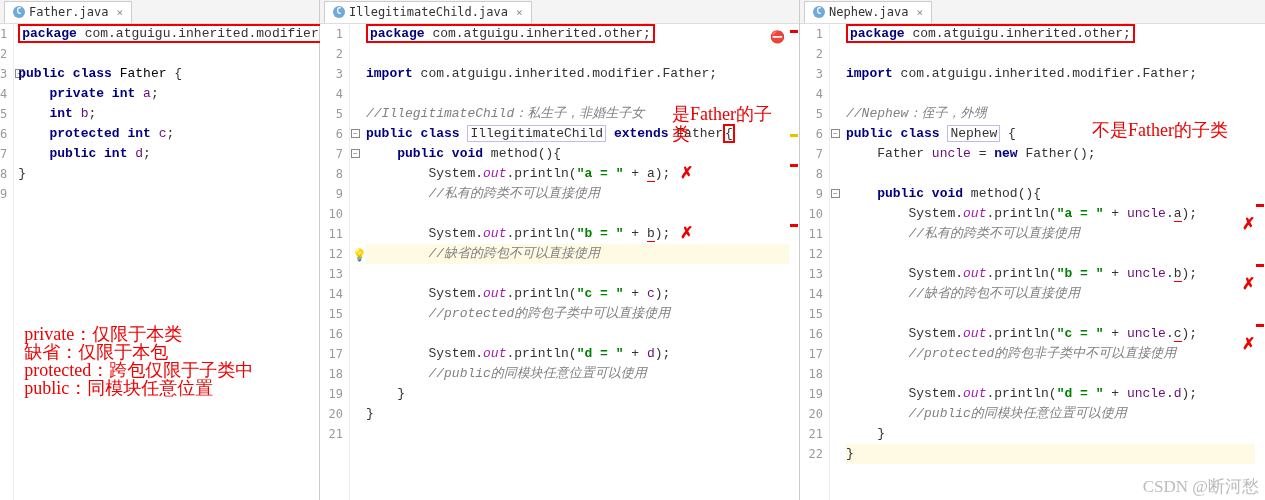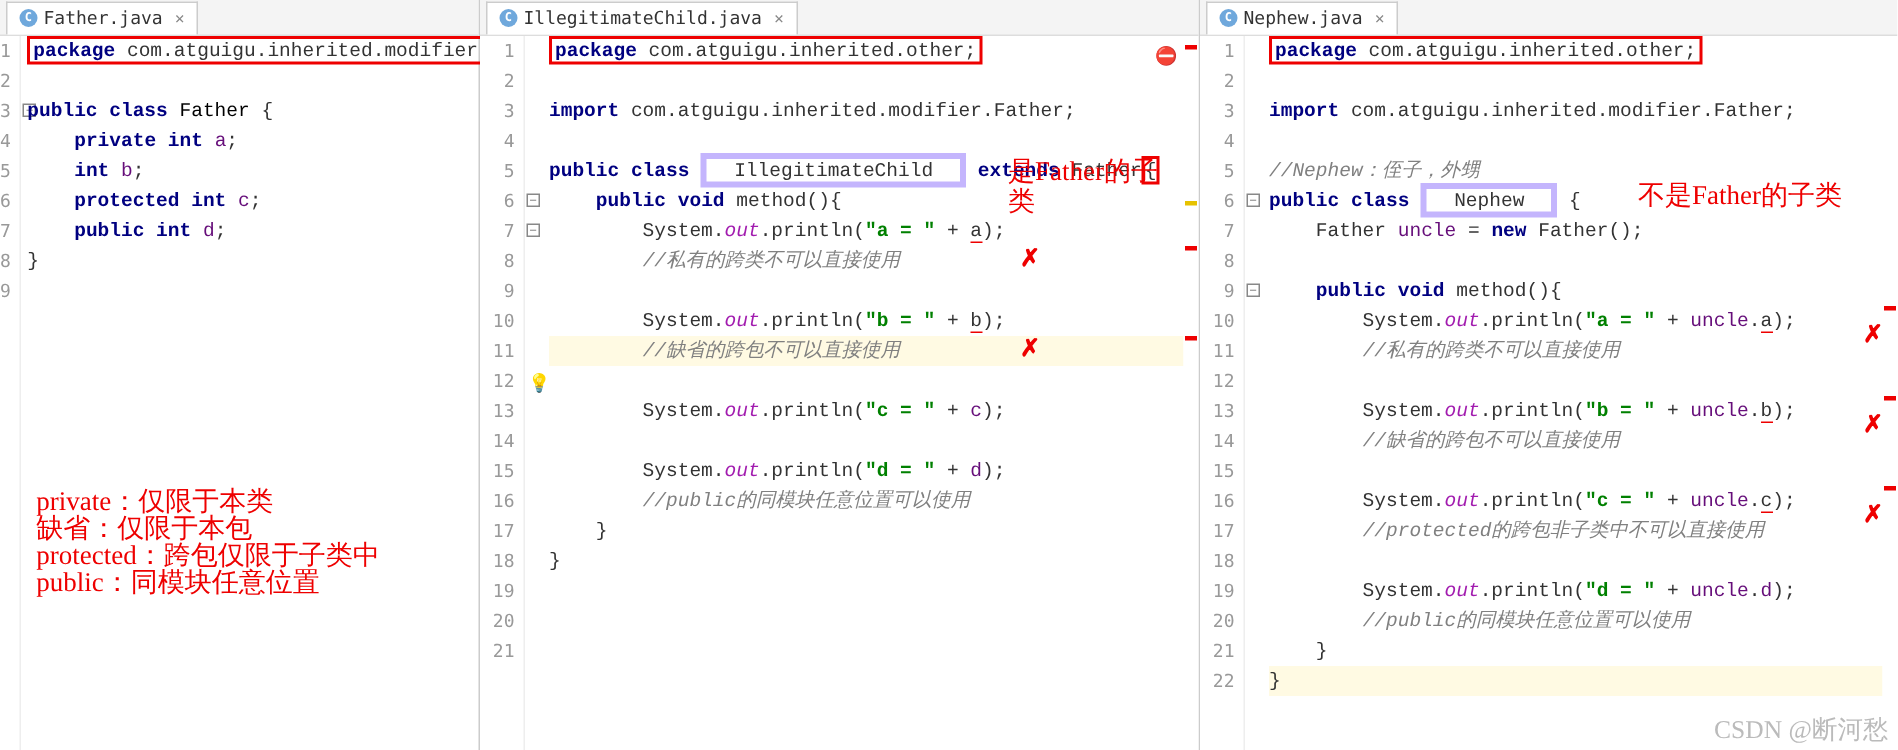"//IllegitimateChild：私生子，非婚生子女" div.line { html: none -> <div><span>//IllegitimateChild：私生子，非婚生子女</span></div> }
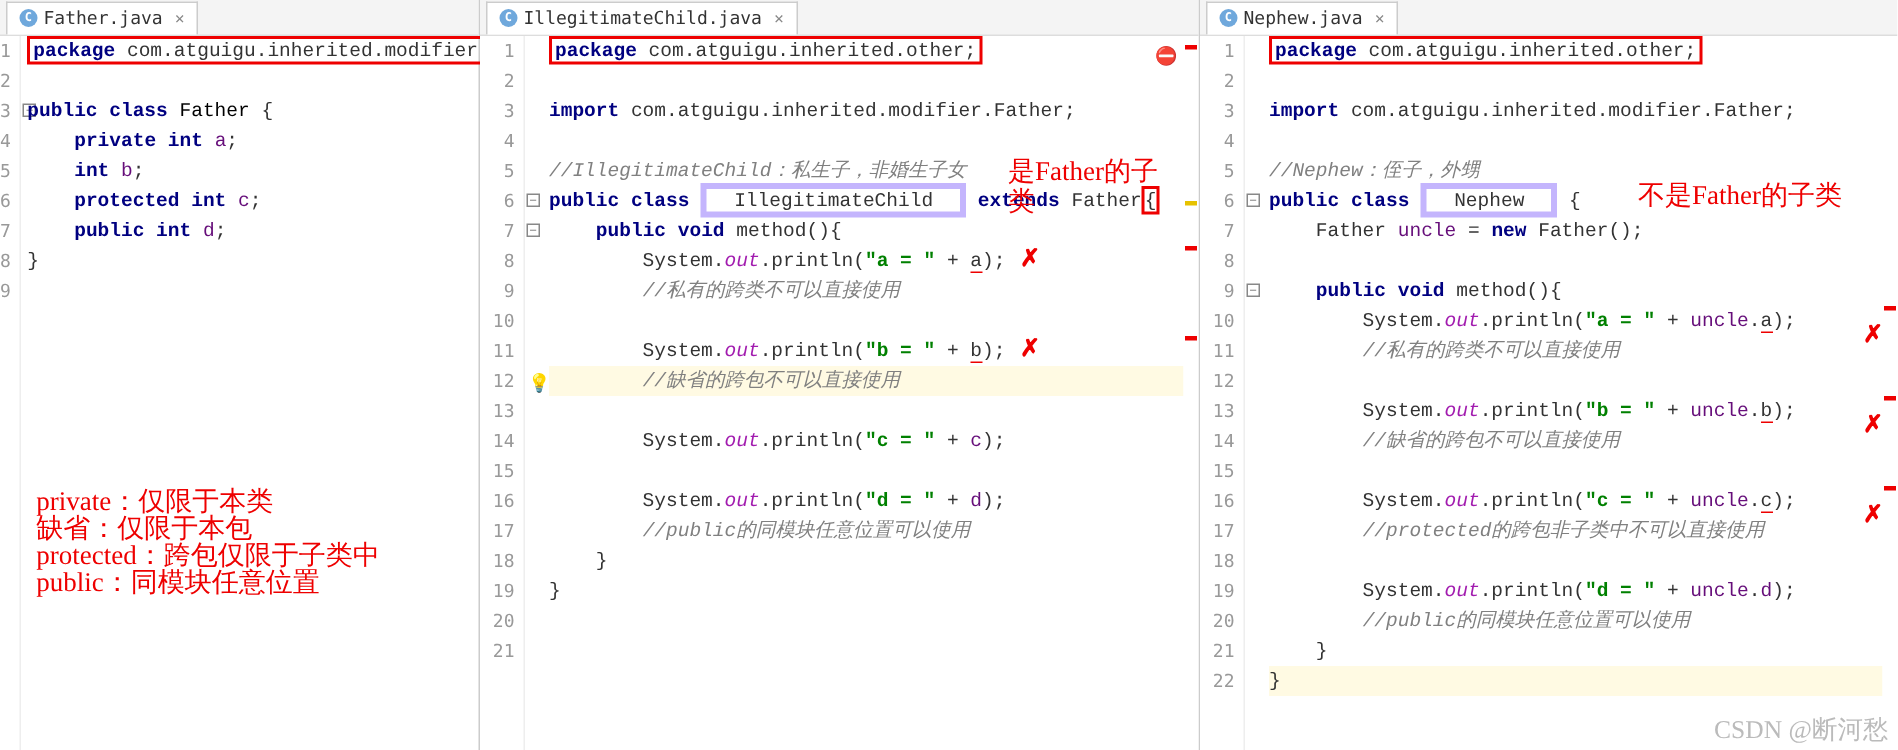"IllegitimateChild" .greybox { border: 4px solid #c4b5fd -> 1px solid #c4b5fd; padding: 0 18px -> 0 2px }
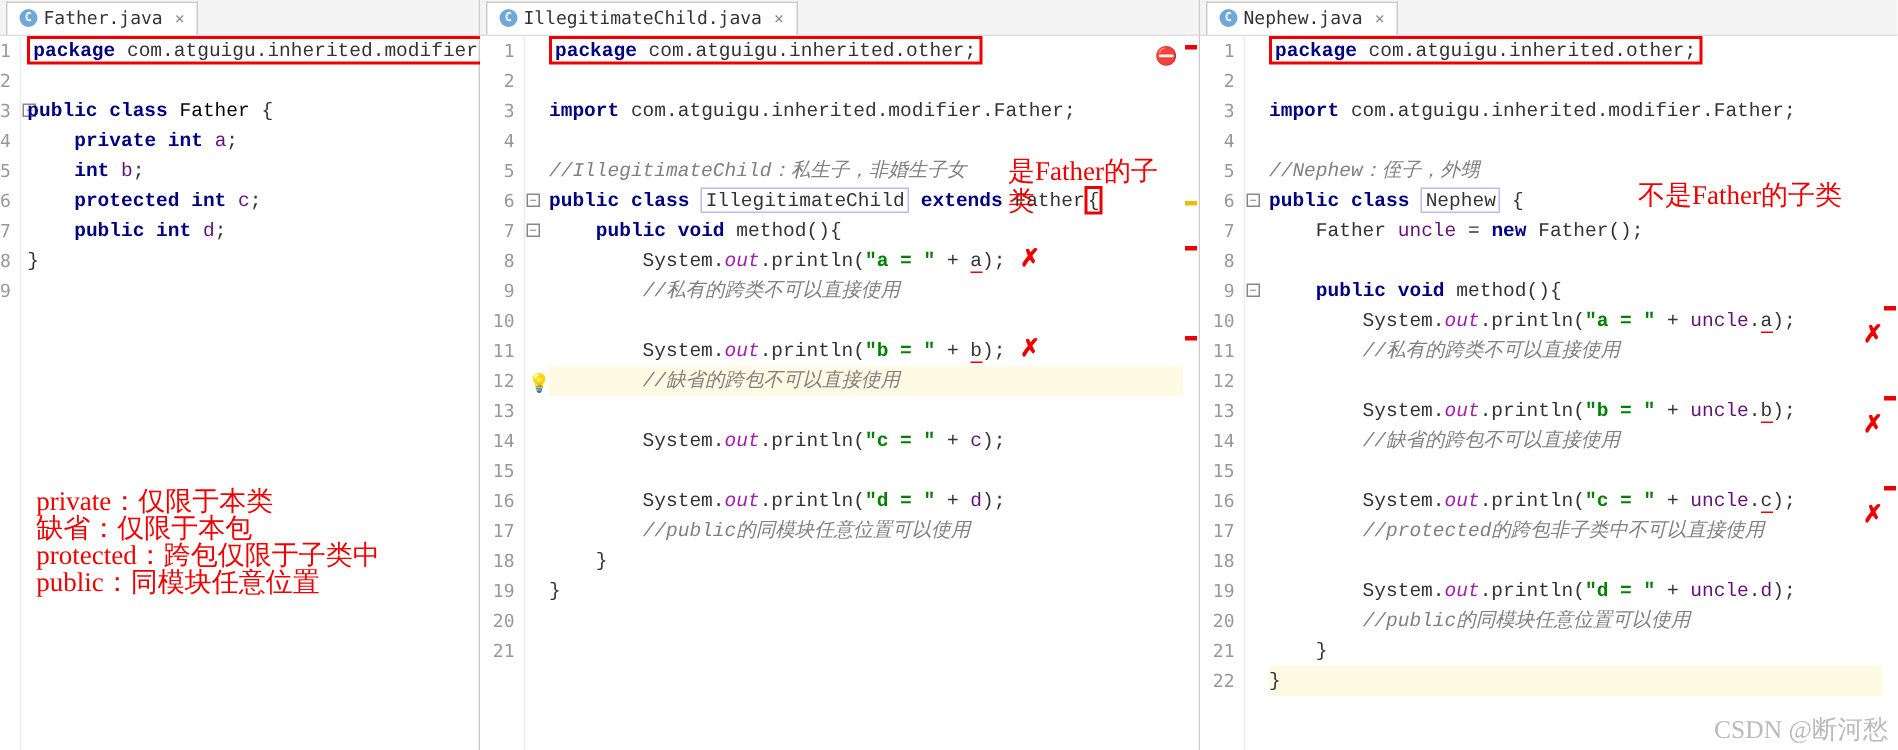"//protected的跨包子类中可以直接使用" div.line { html: none -> <div> <span>//protected的跨包子类中可以直接使用</span></div> }
